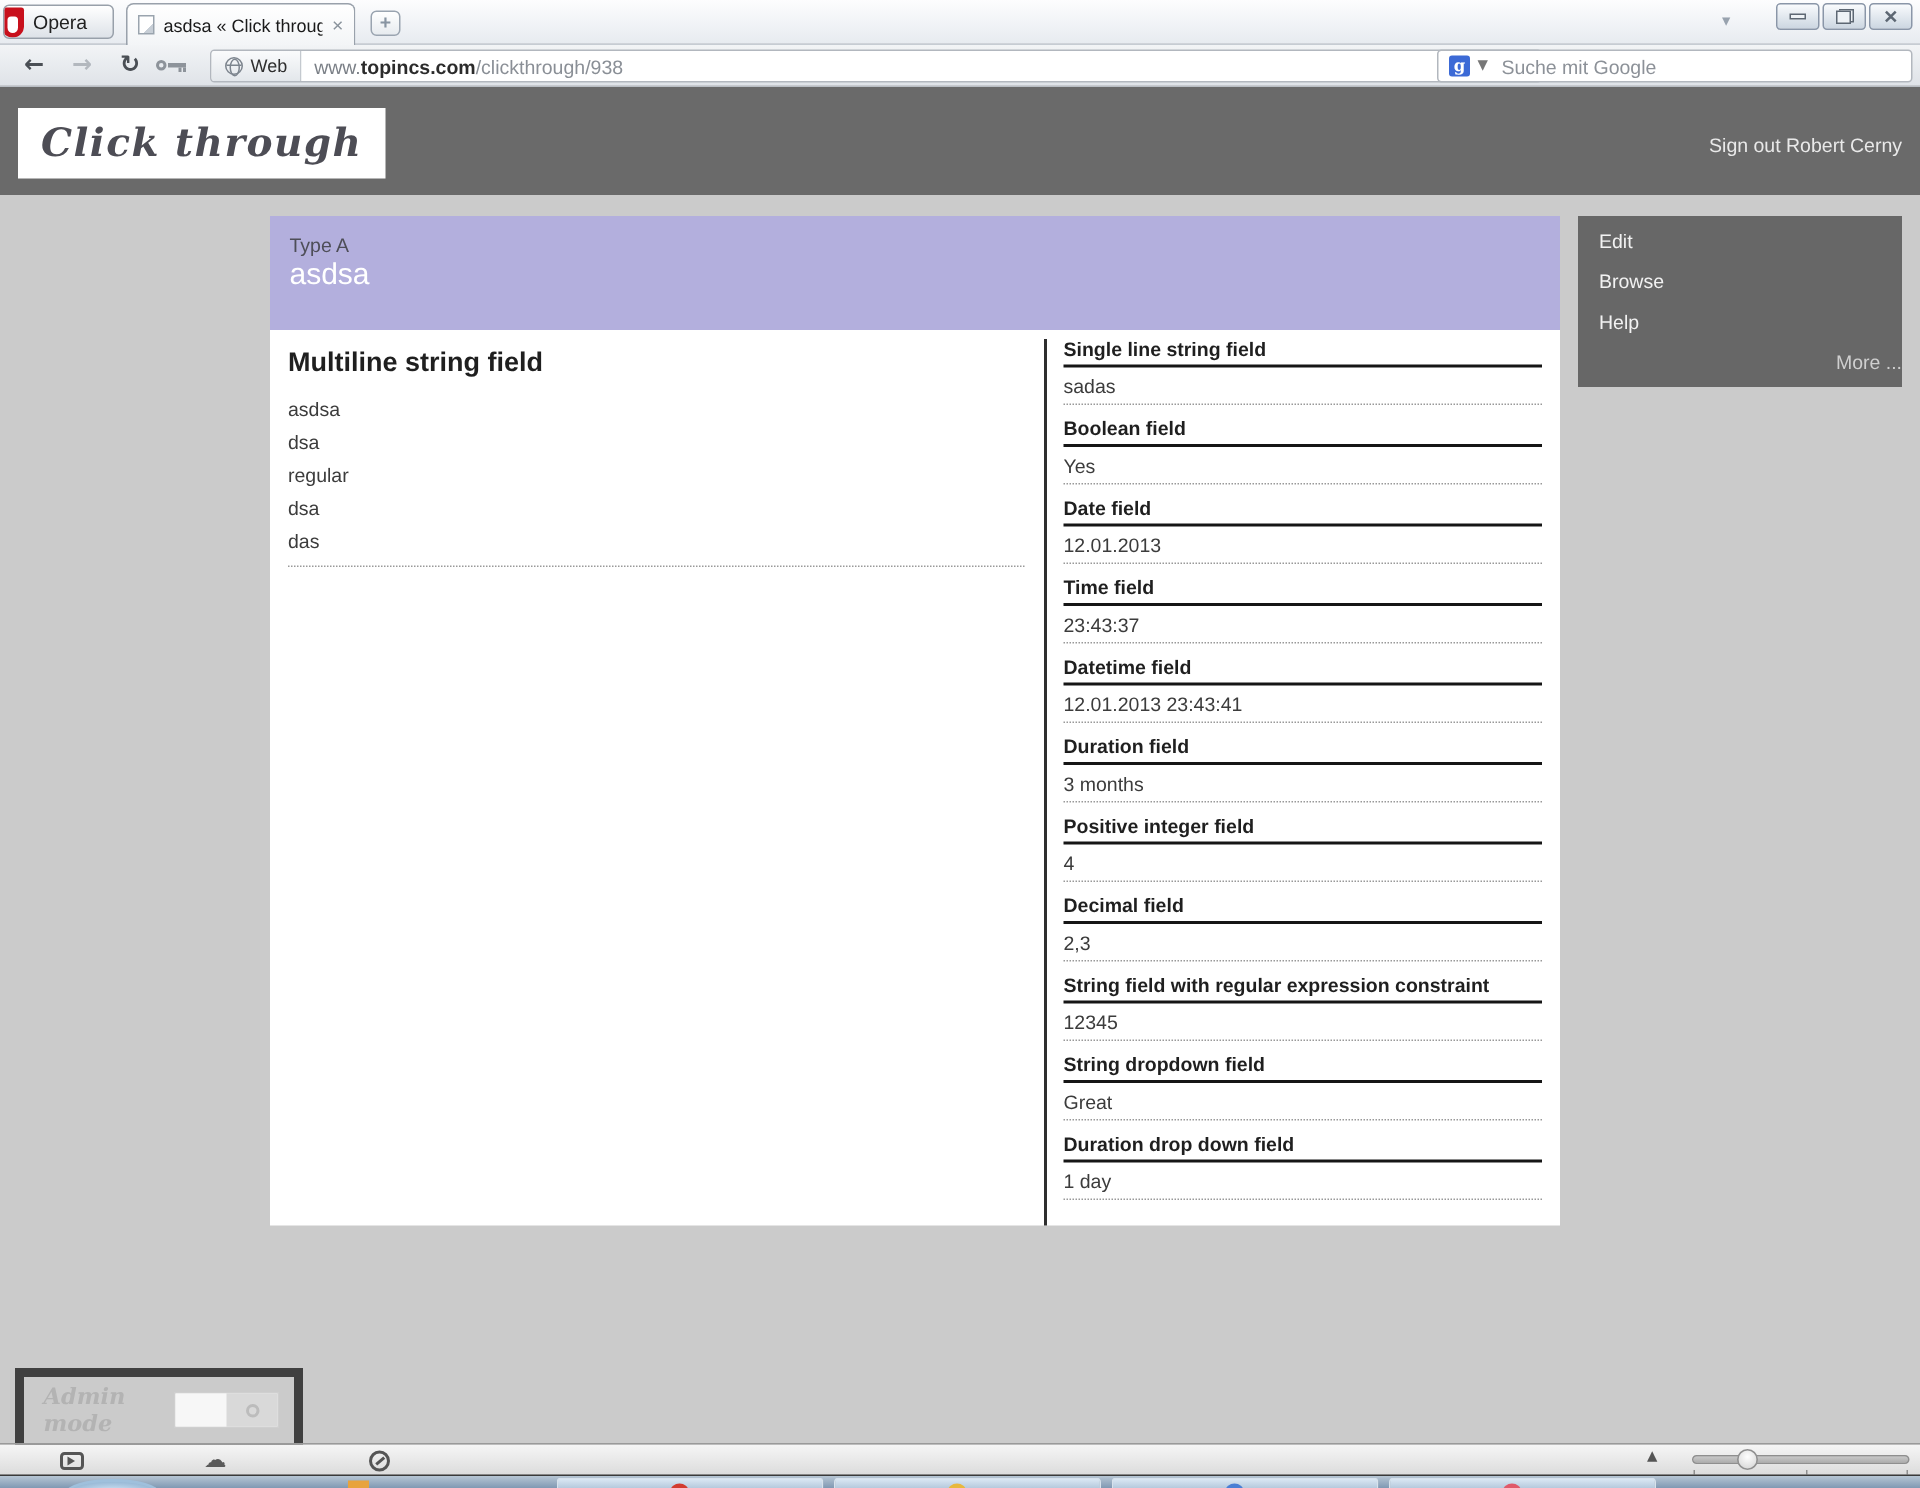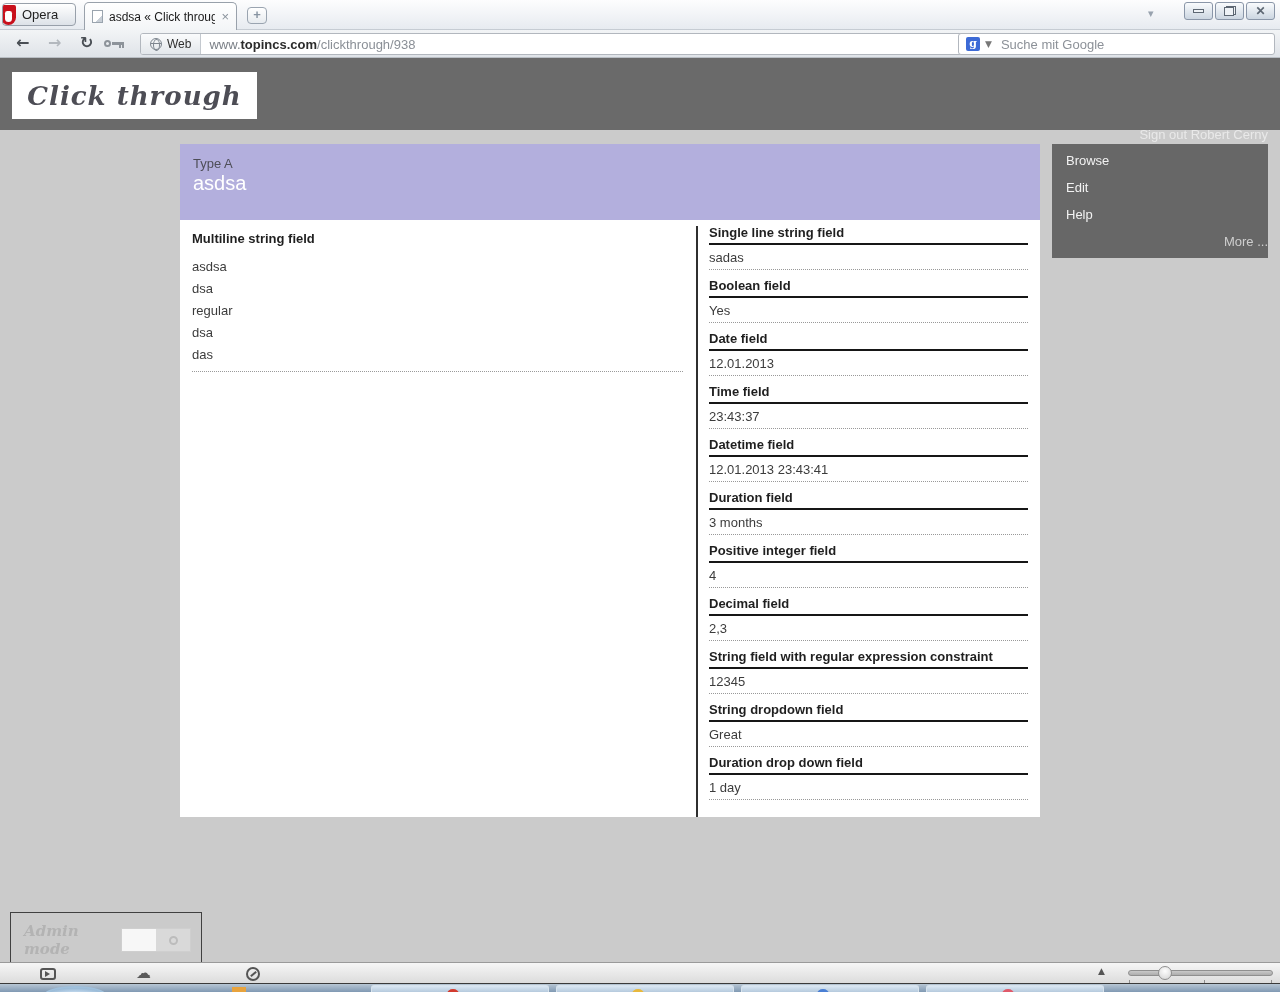"Sign out Robert Cerny" .sign-out { margin-top: 38px -> none }
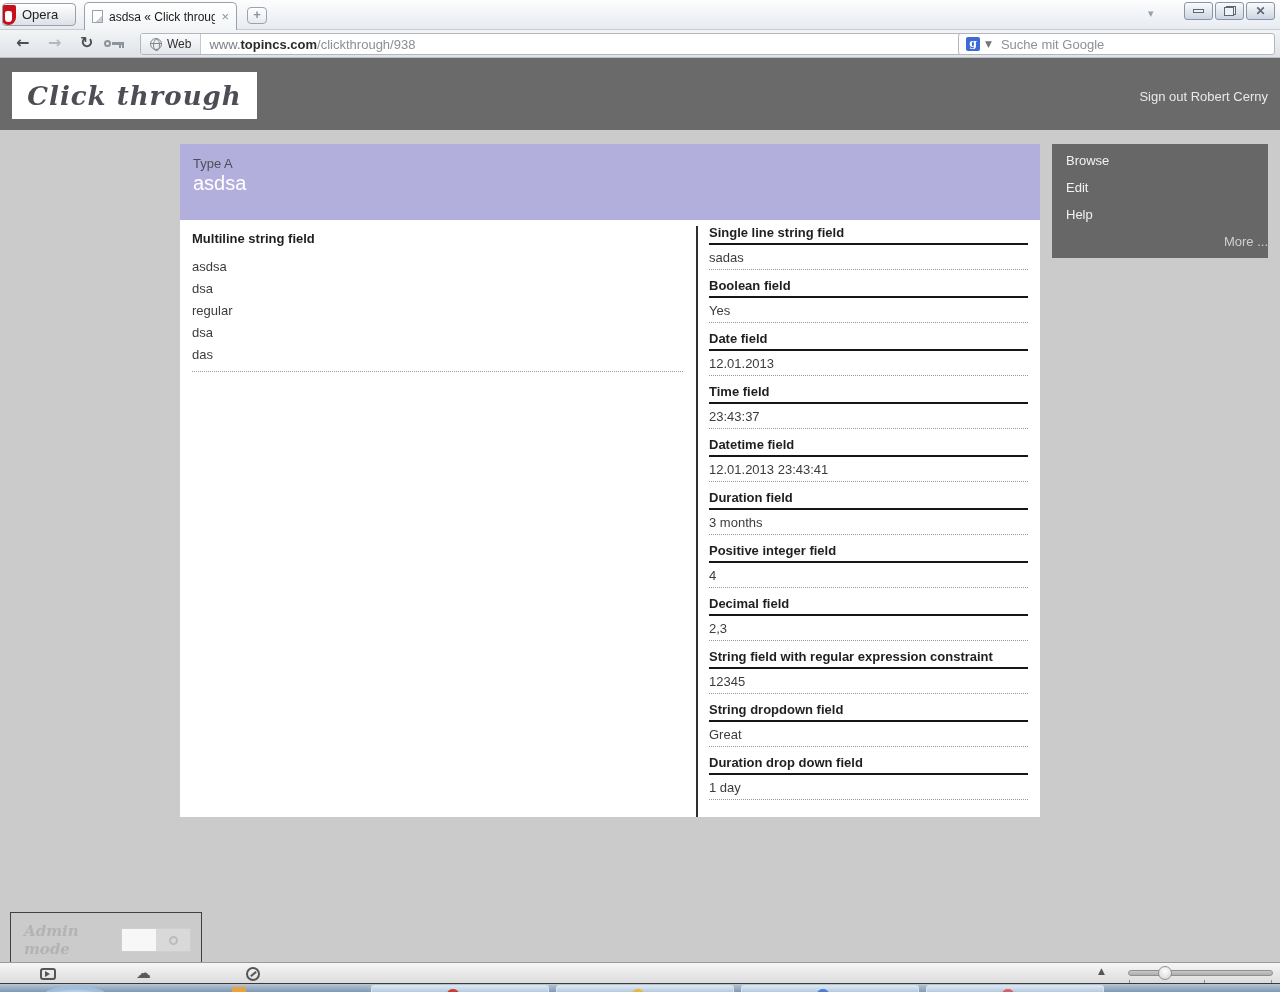"Browse" div.menu-item { order: before "Edit" -> after "Edit" }
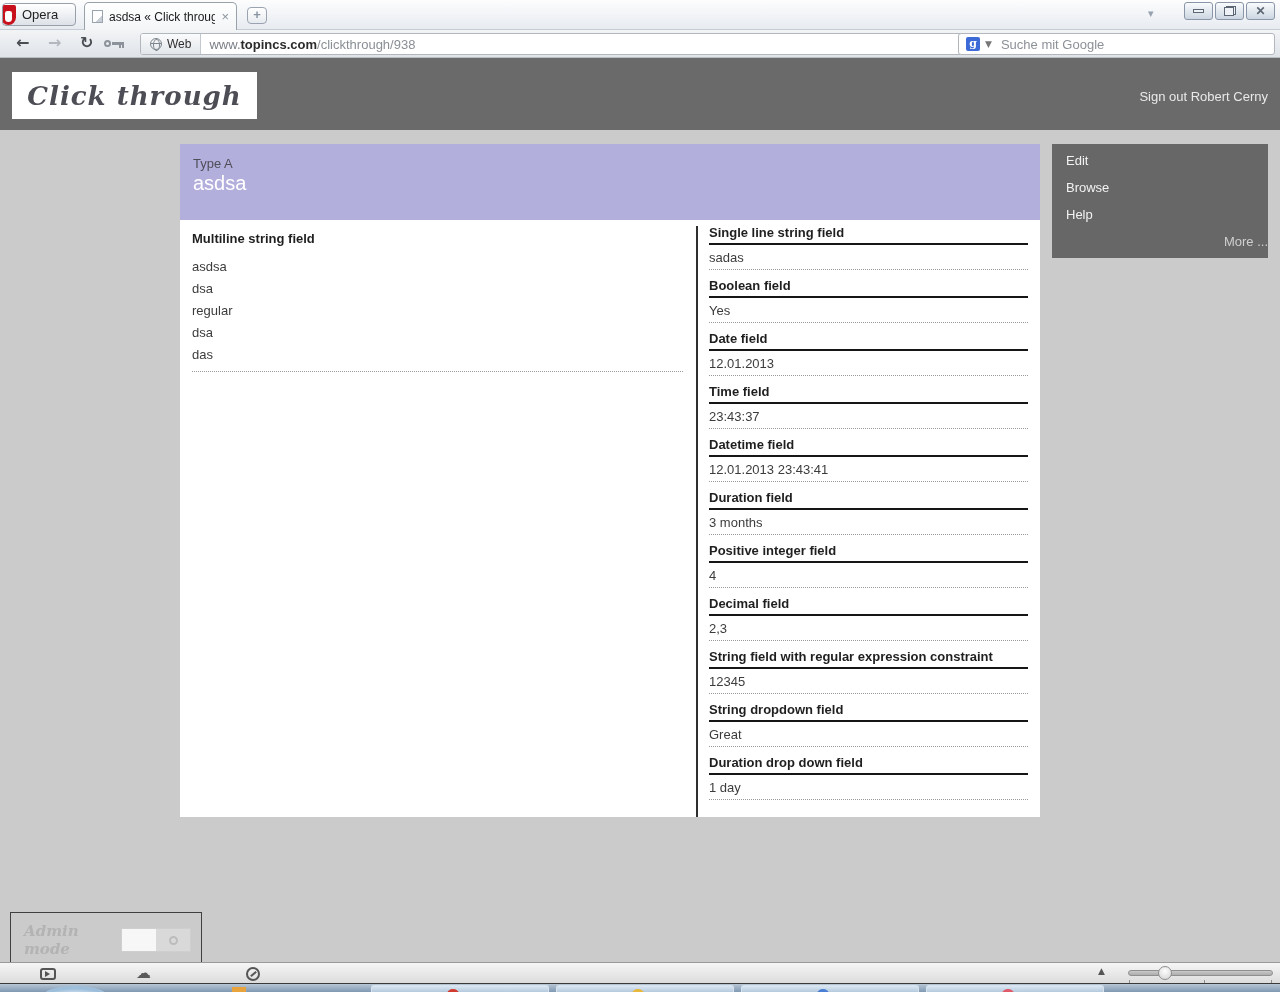"Multiline string field" .ml-label { font-size: 13px -> 18px }
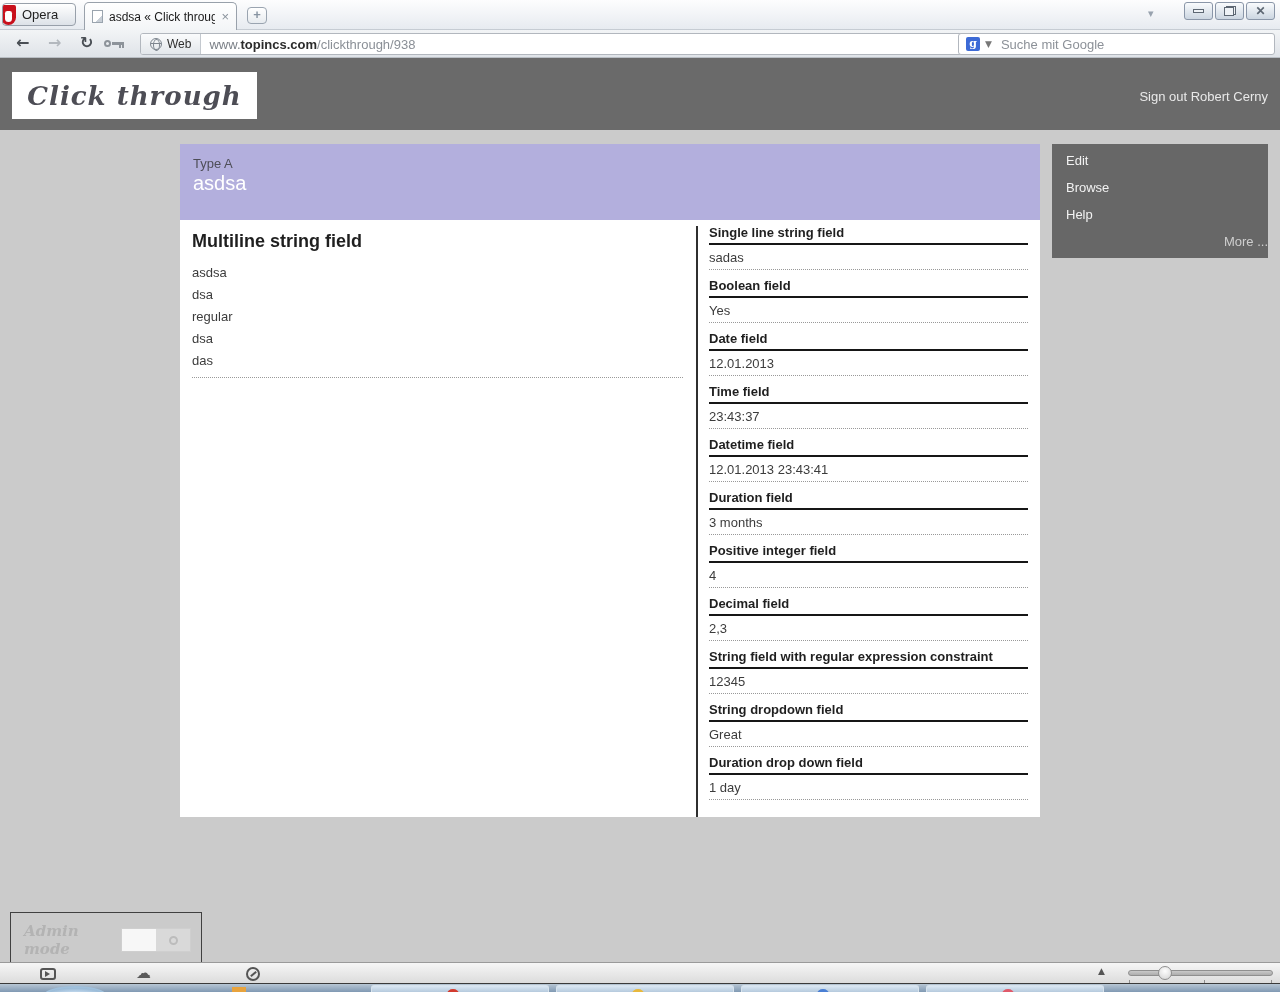"Admin mode" .admin-box { border: 1px solid #404040 -> 6px solid #404040 }
